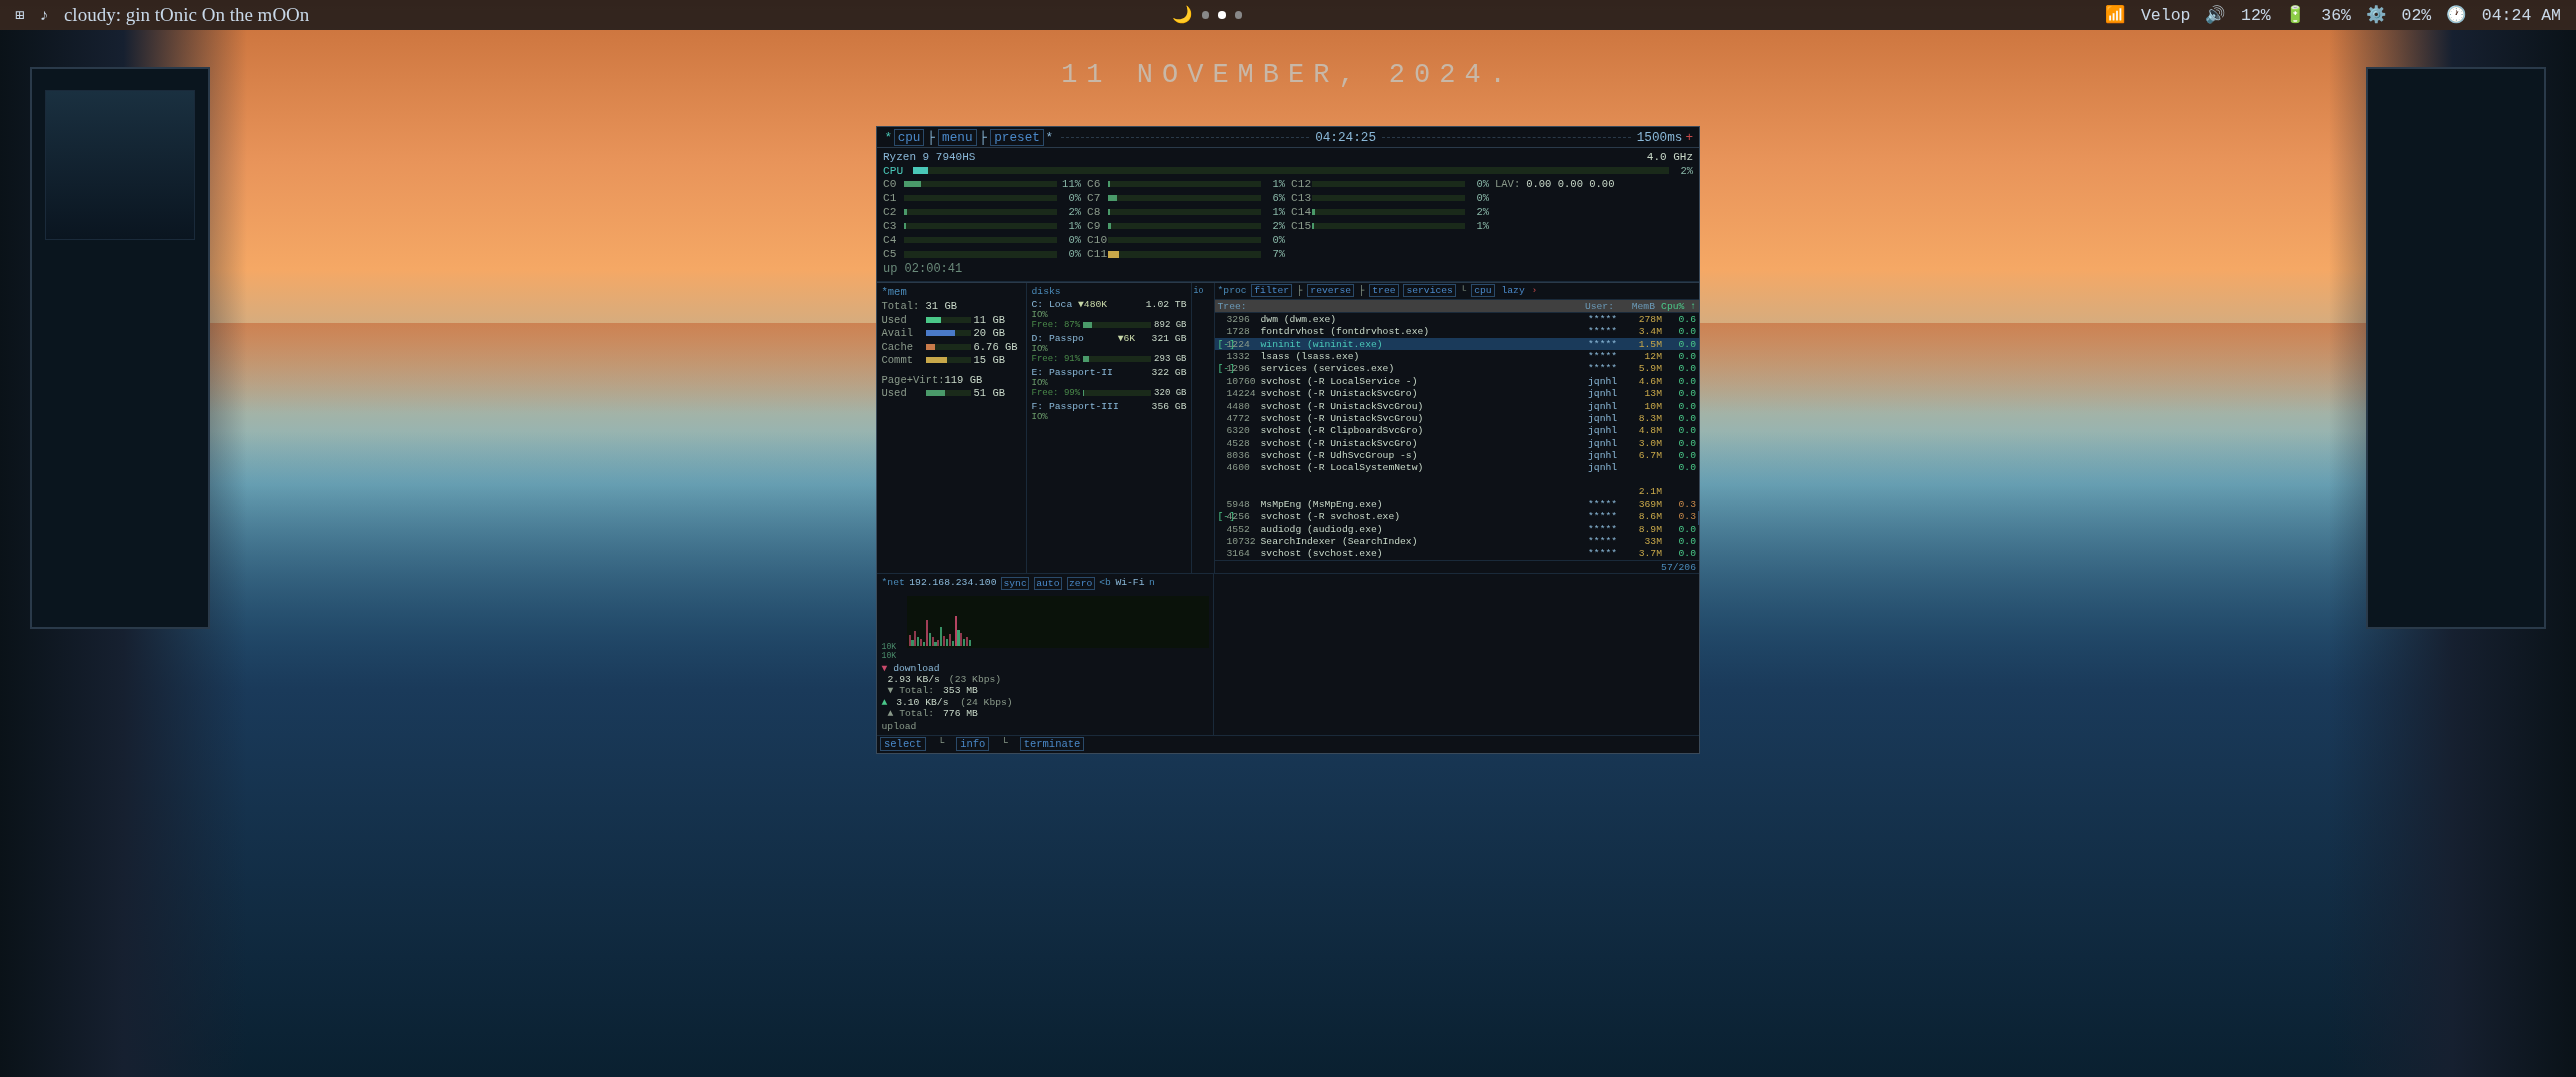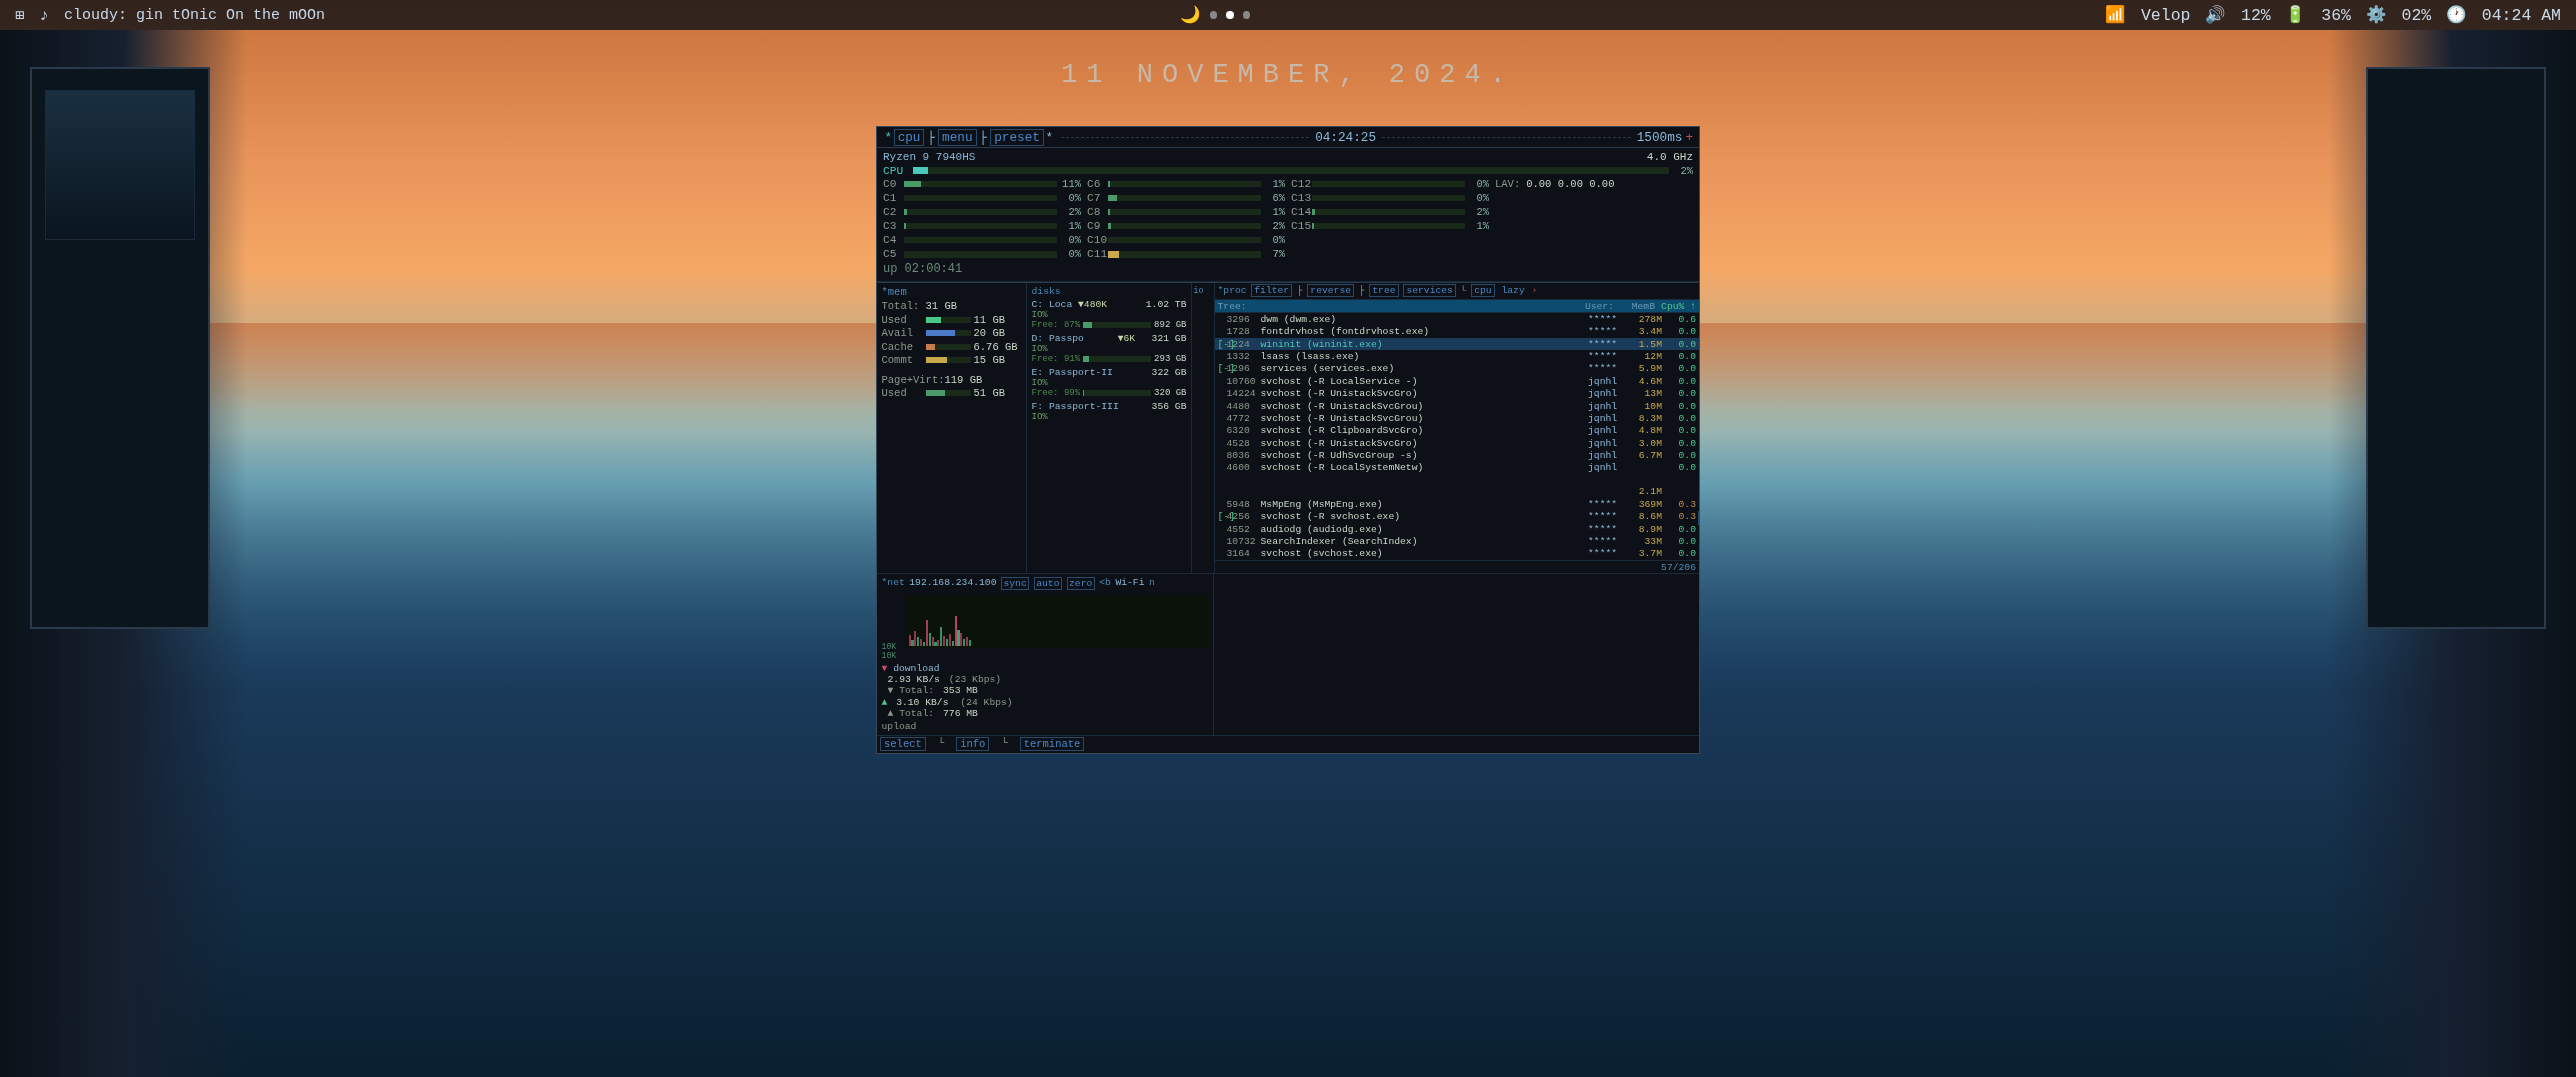"cloudy: gin tOnic On the" span { font-family: none -> Liberation Serif, serif; font-size: 15px -> 19px }
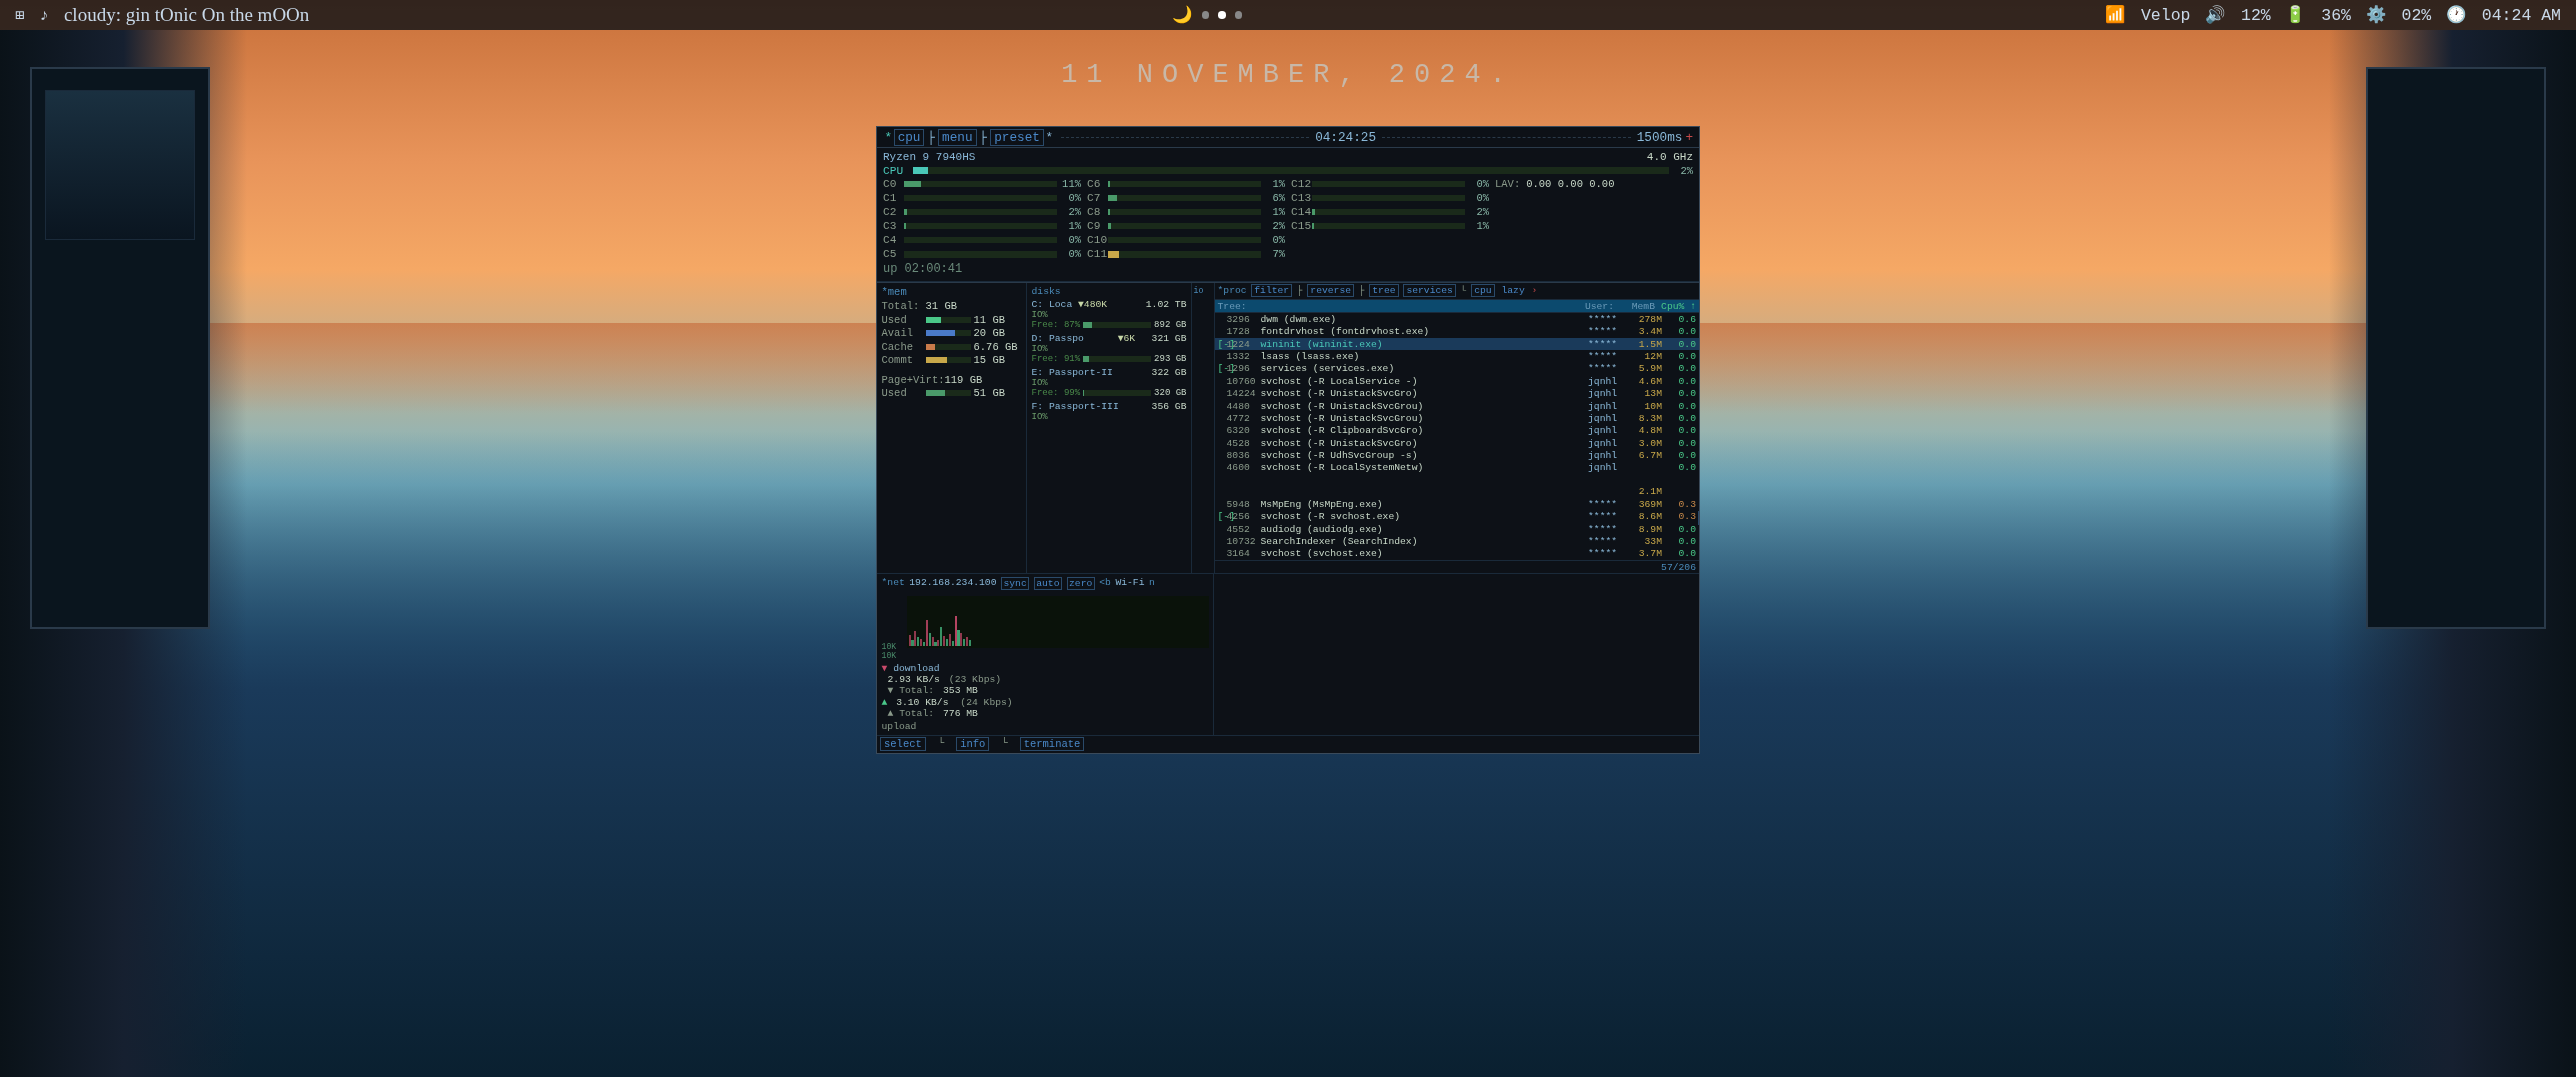"Tree:" div { background: #0c4a6e -> #404040 }
